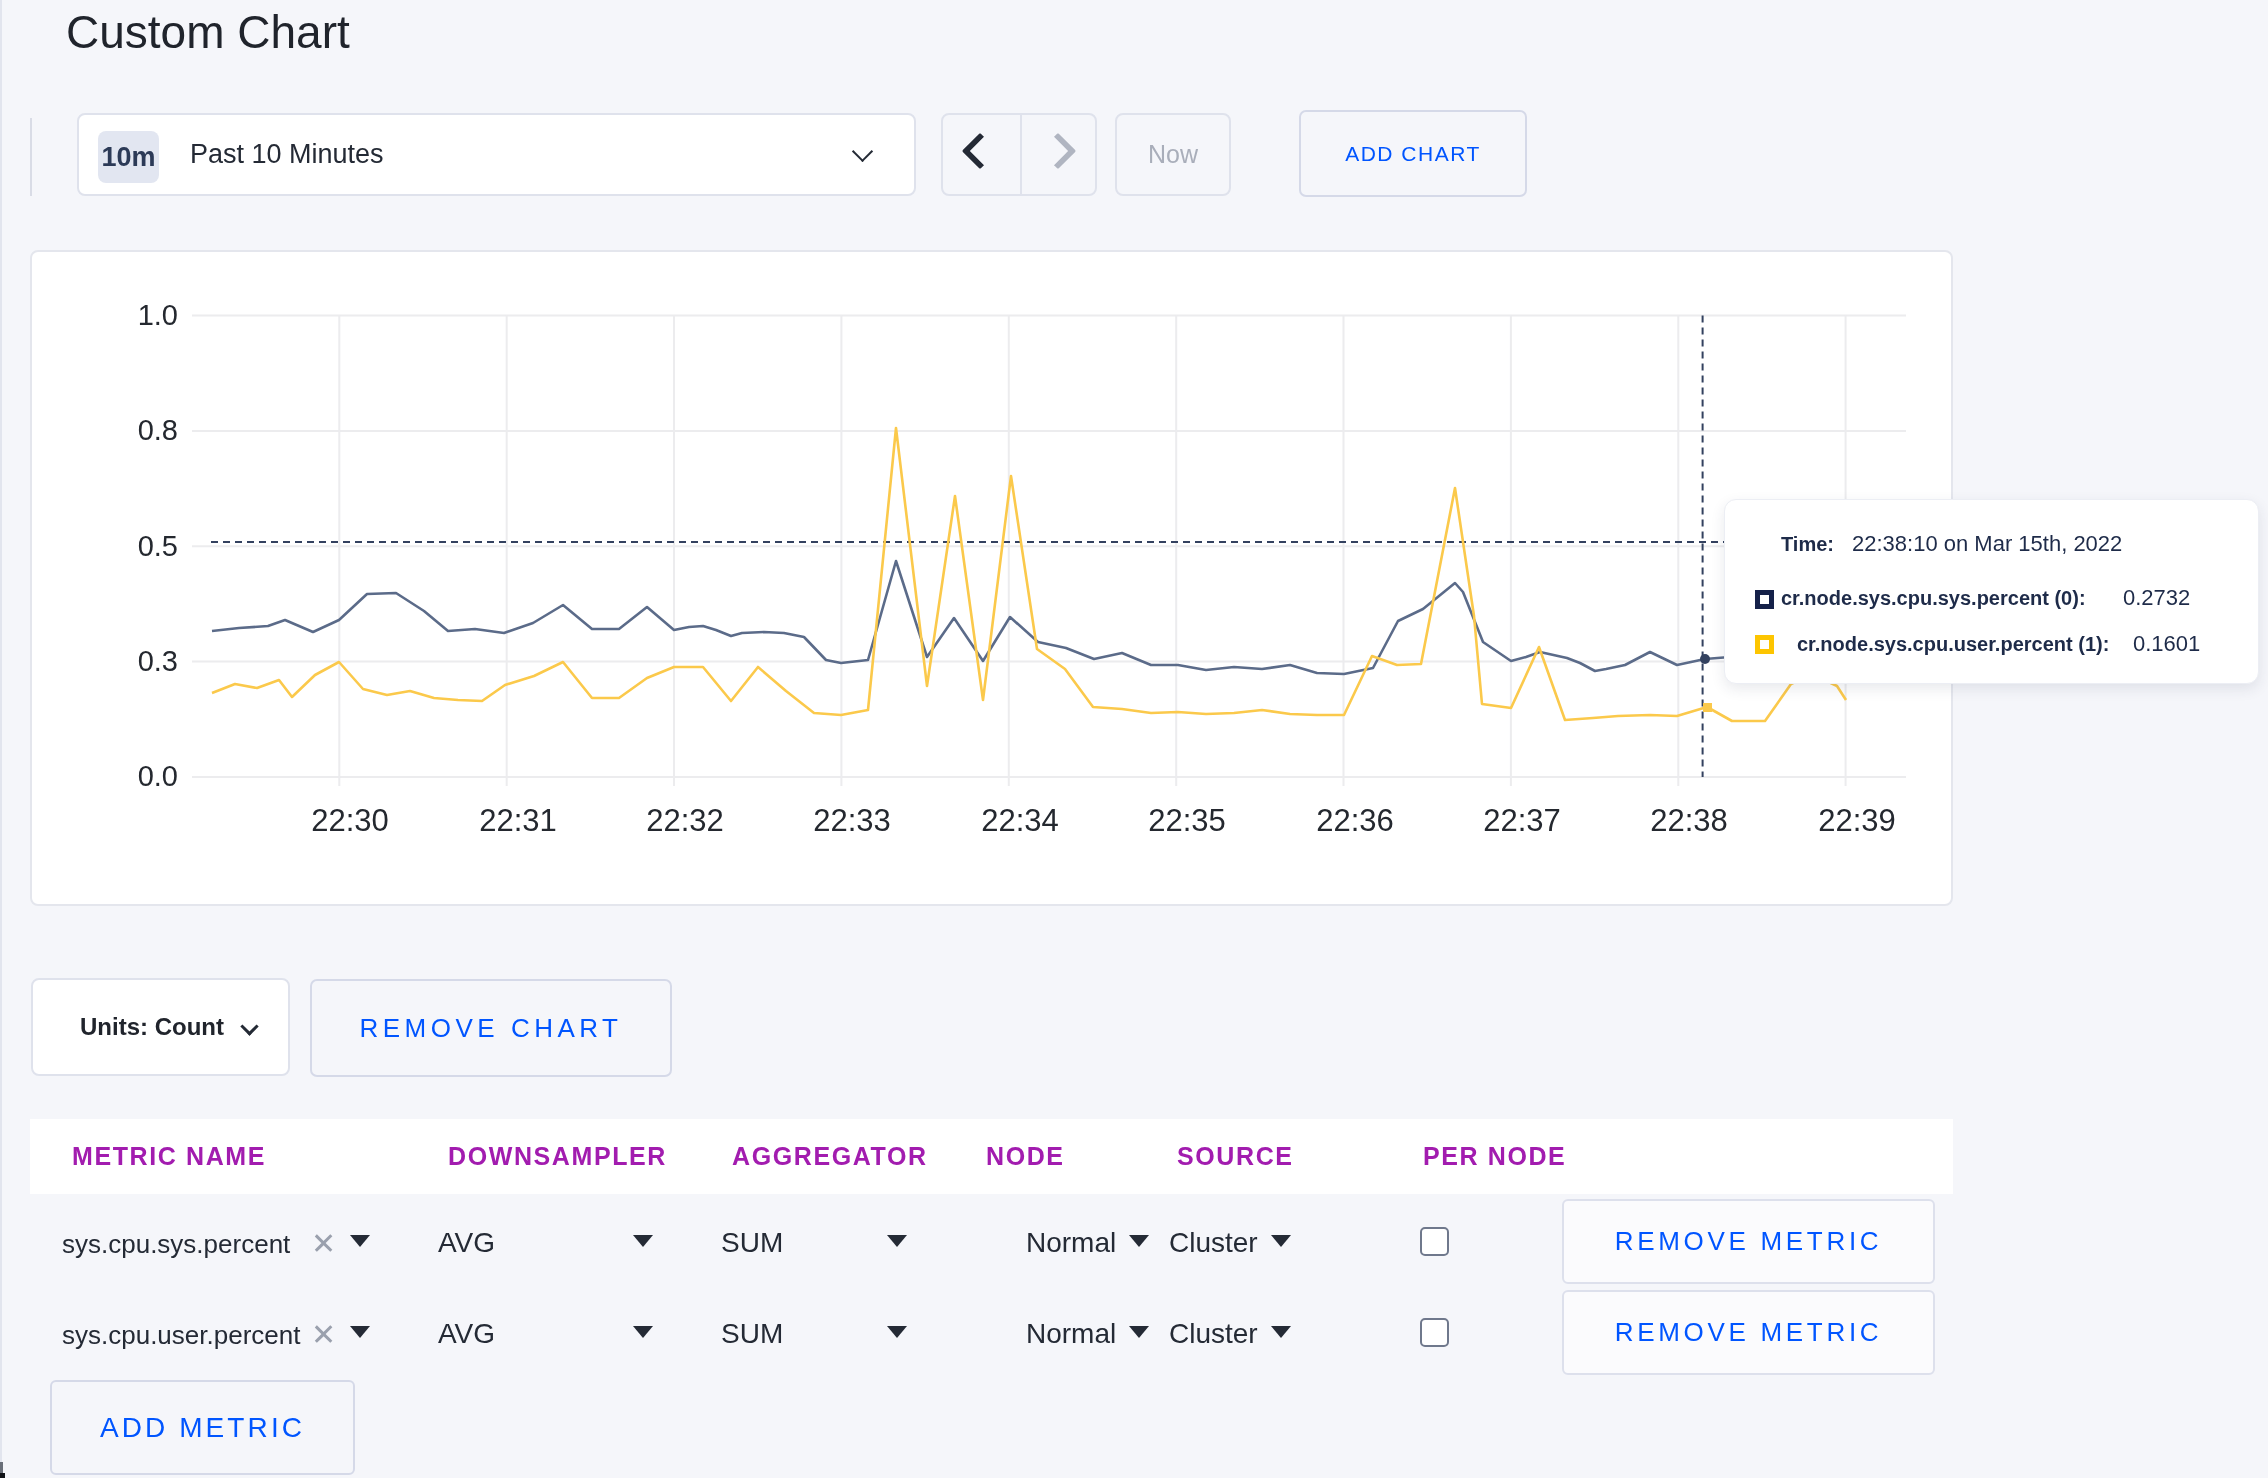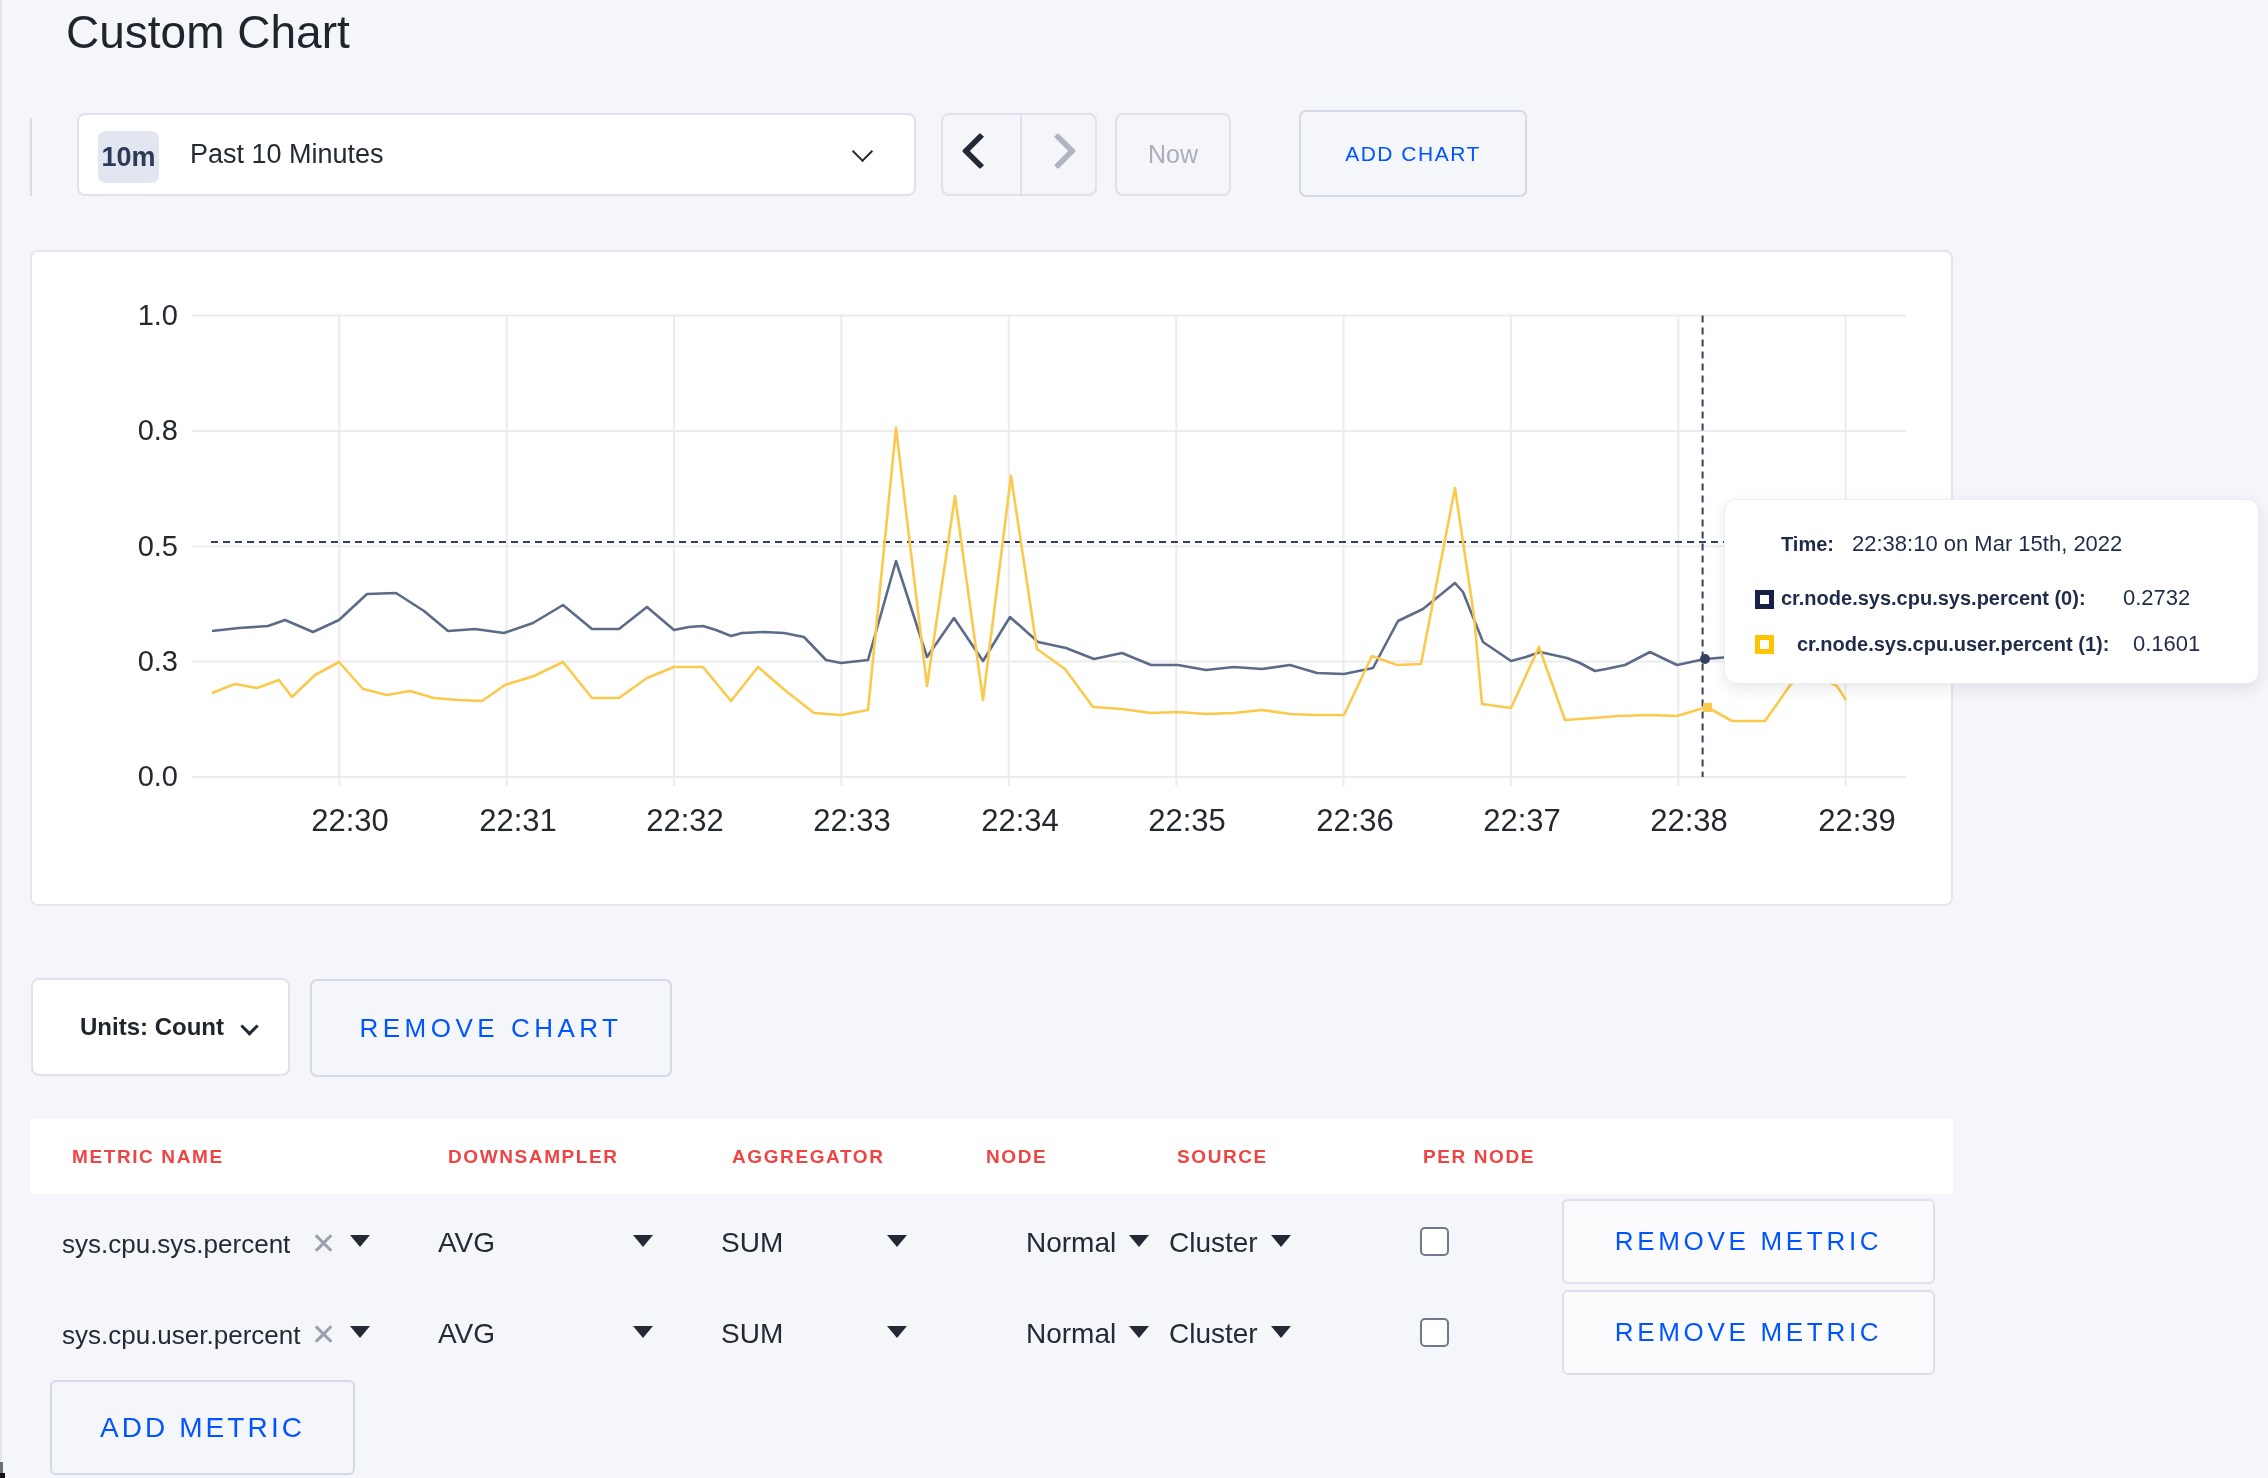"METRIC NAME" .th { color: #ef4444 -> #a21caf; font-size: 19px -> 25px }
